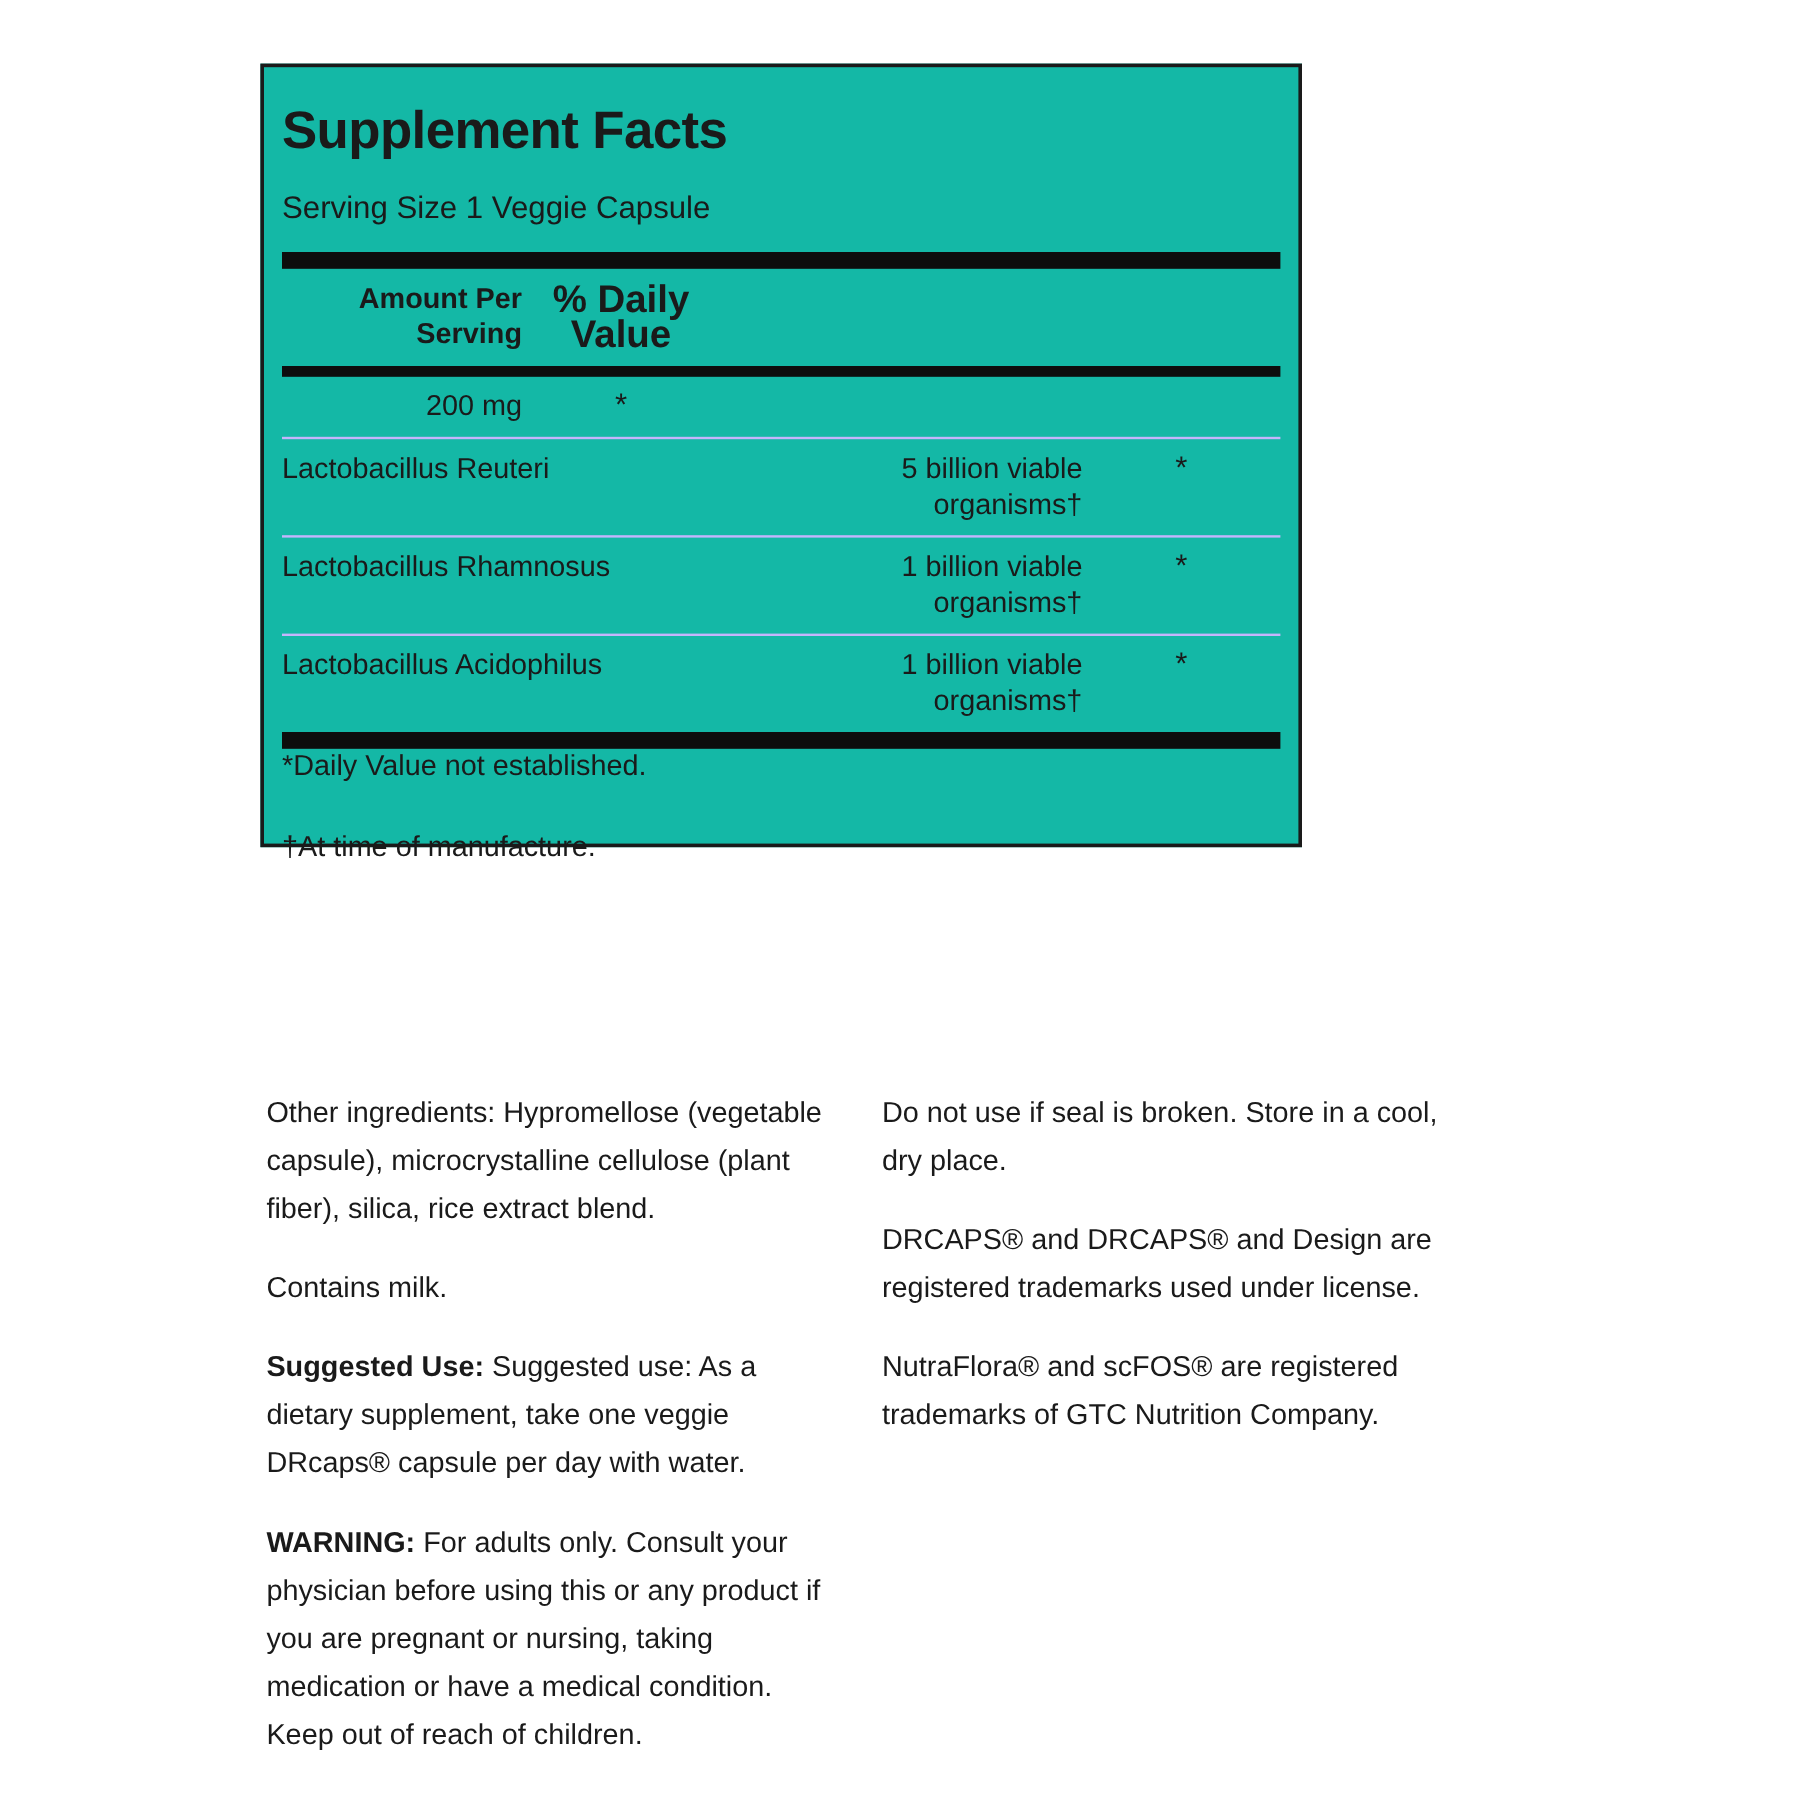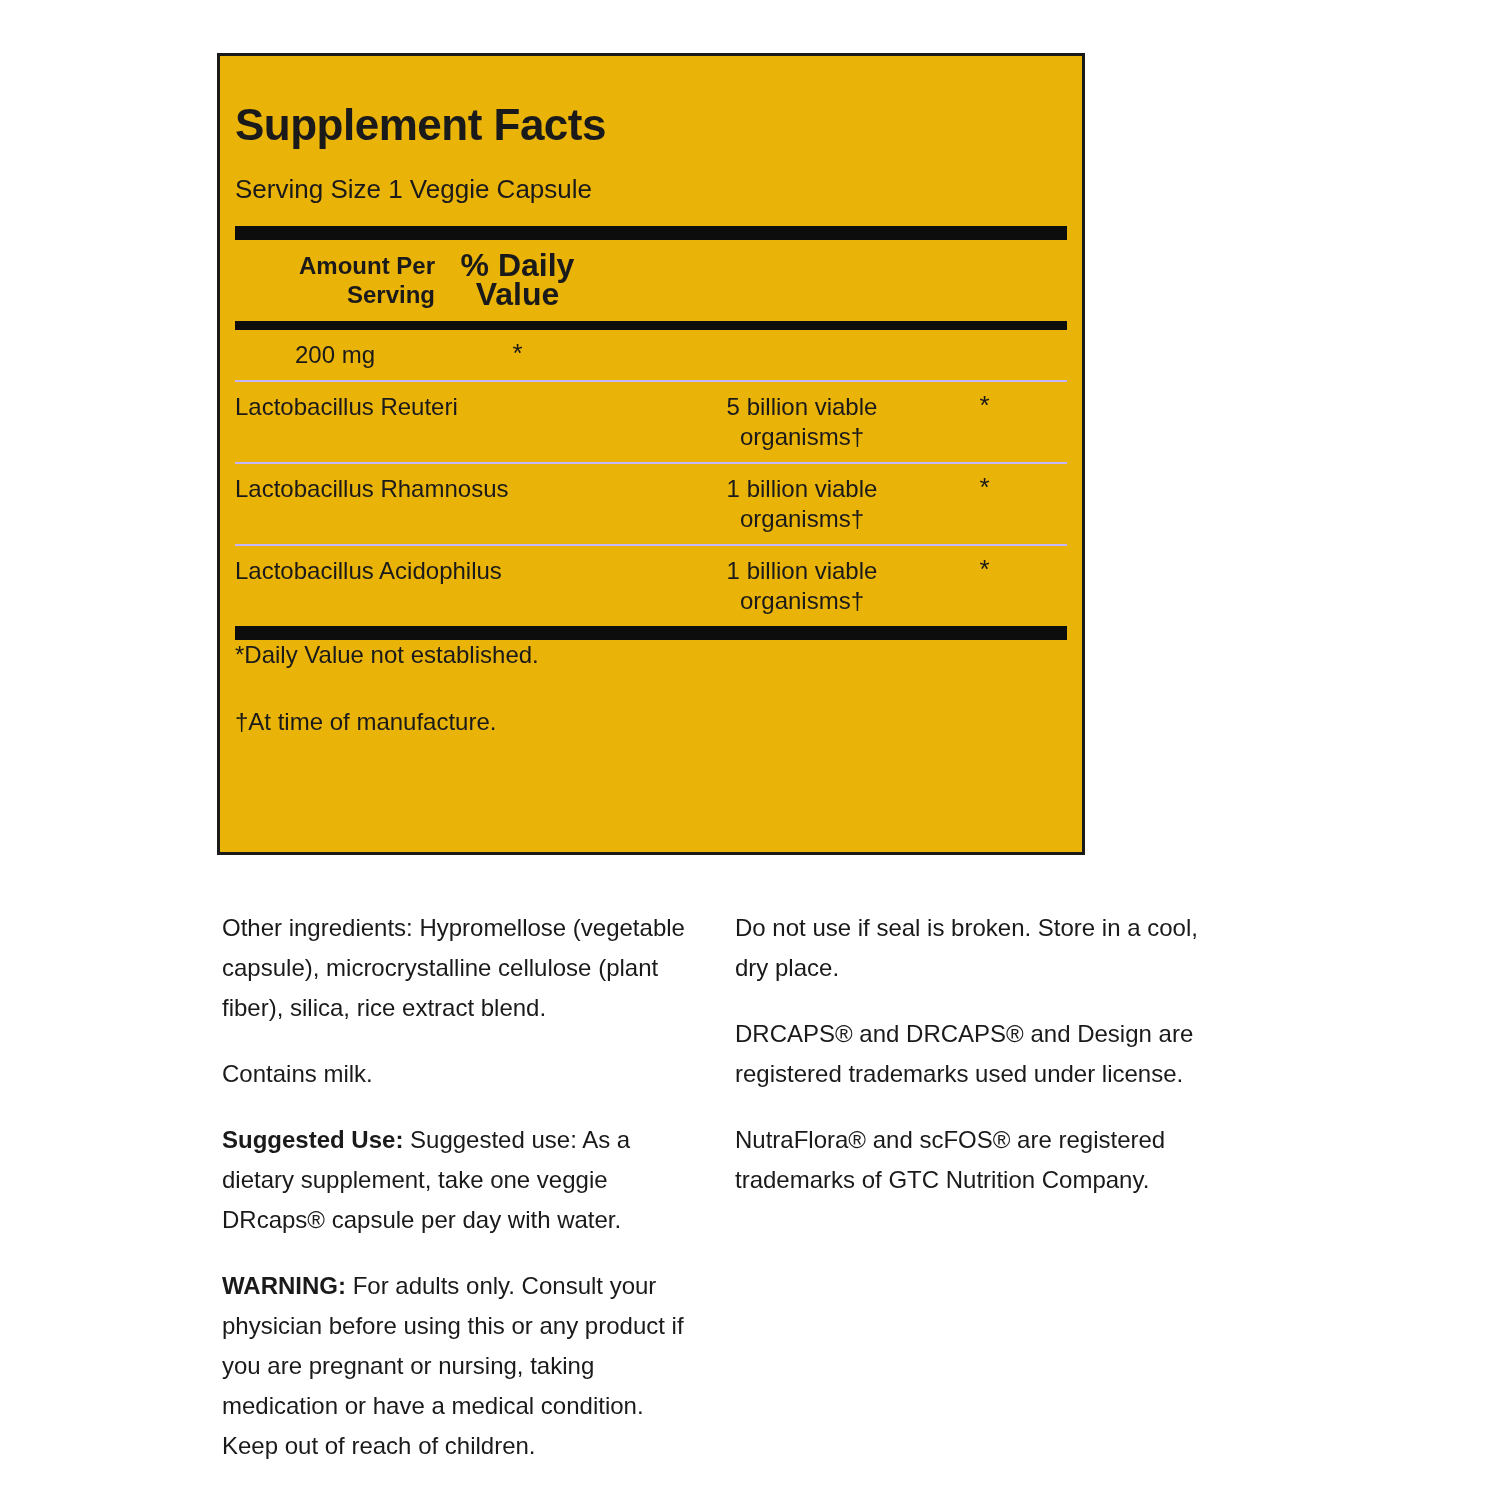"Supplement Facts" .facts-box { background: #eab308 -> #14b8a6; height: 802px -> 653px; padding: 16px 15px -> 0 15px }
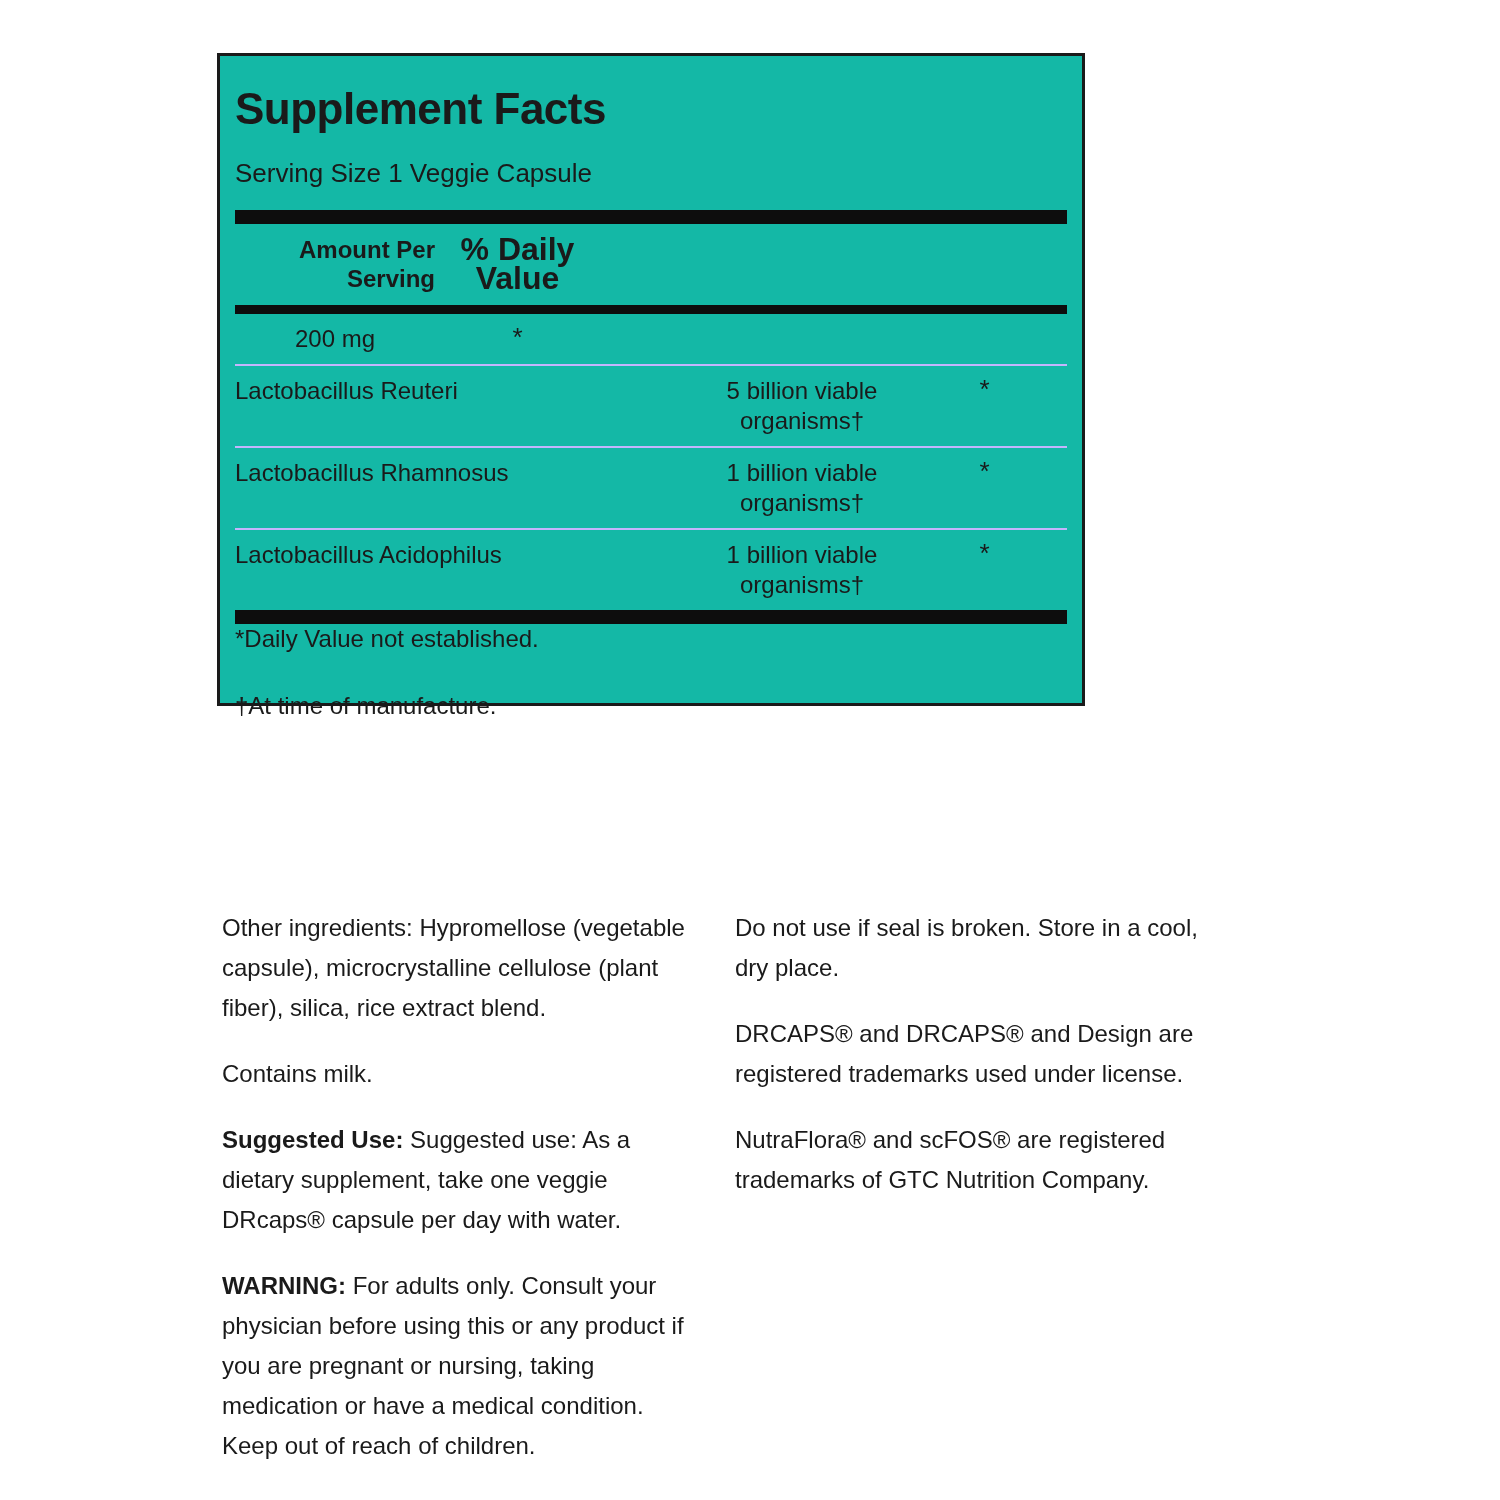"200 mg" .cell-amount { text-align: center -> right }
